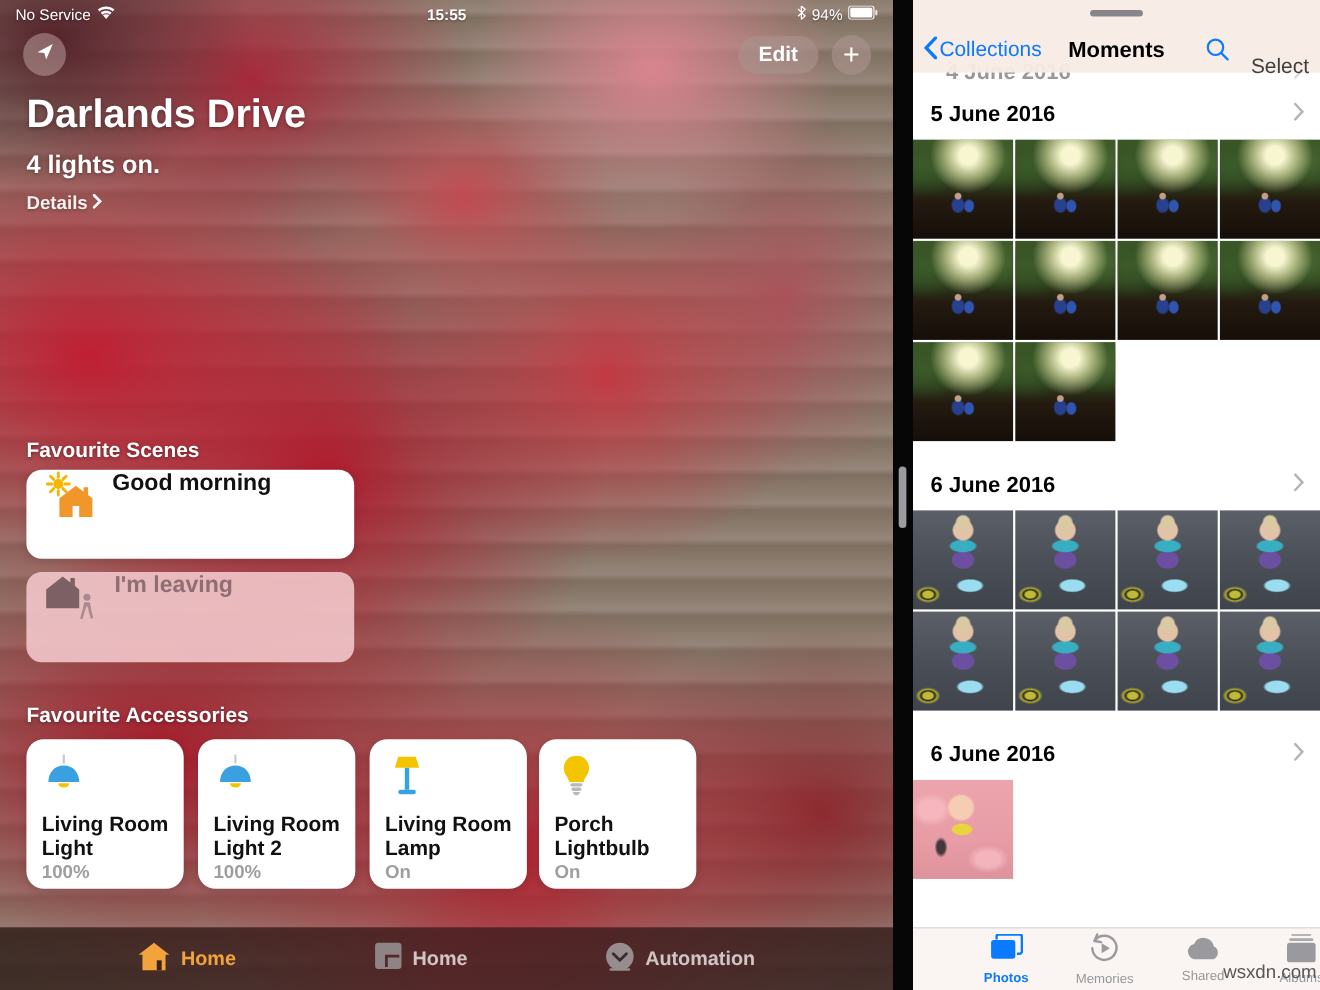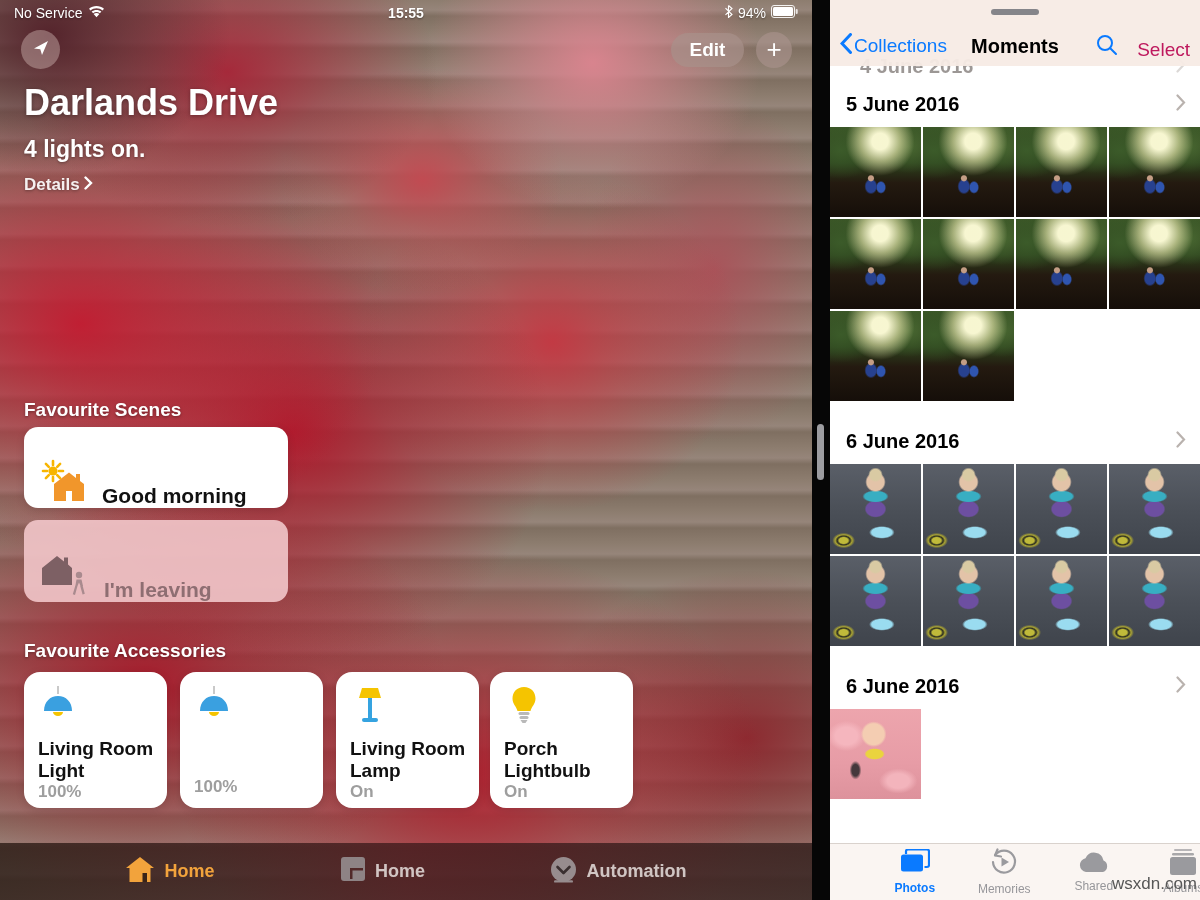"Select" .nav-select { color: #be185d -> #404040; top: 4px -> 15px }
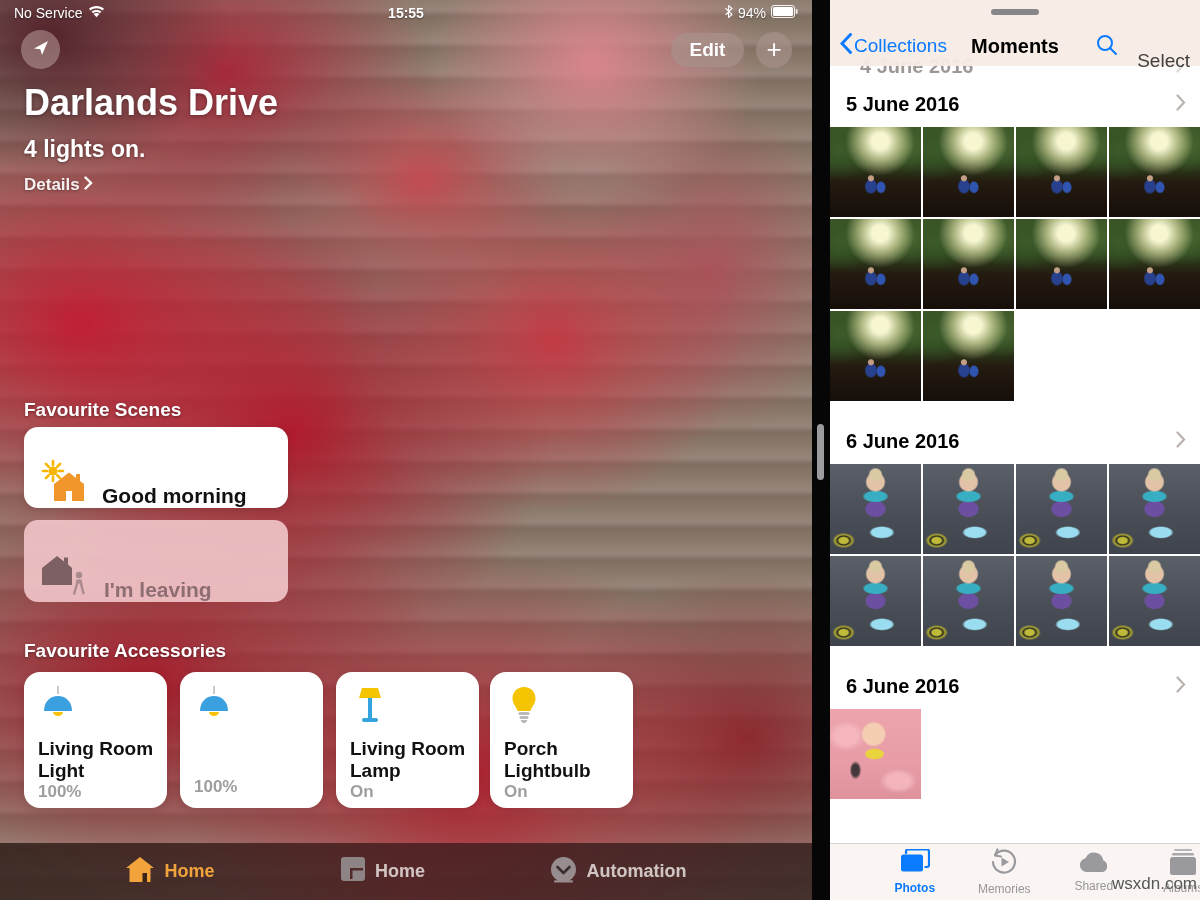"Good morning" .scene-card { align-items: flex-end -> flex-start; width: 264px -> 298px }
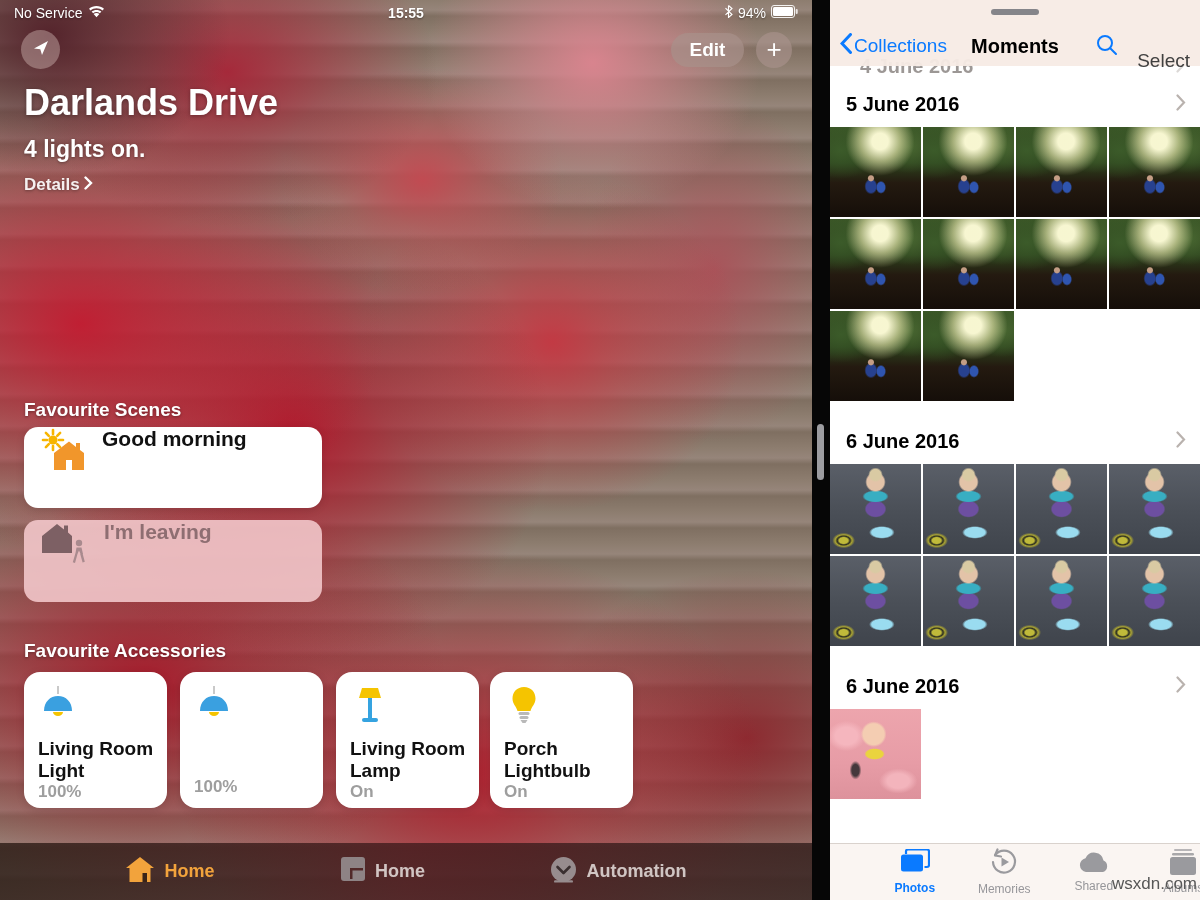"Living Room Light 2" div.acc-name { html: none -> <div>Living Room Light 2</div> }
